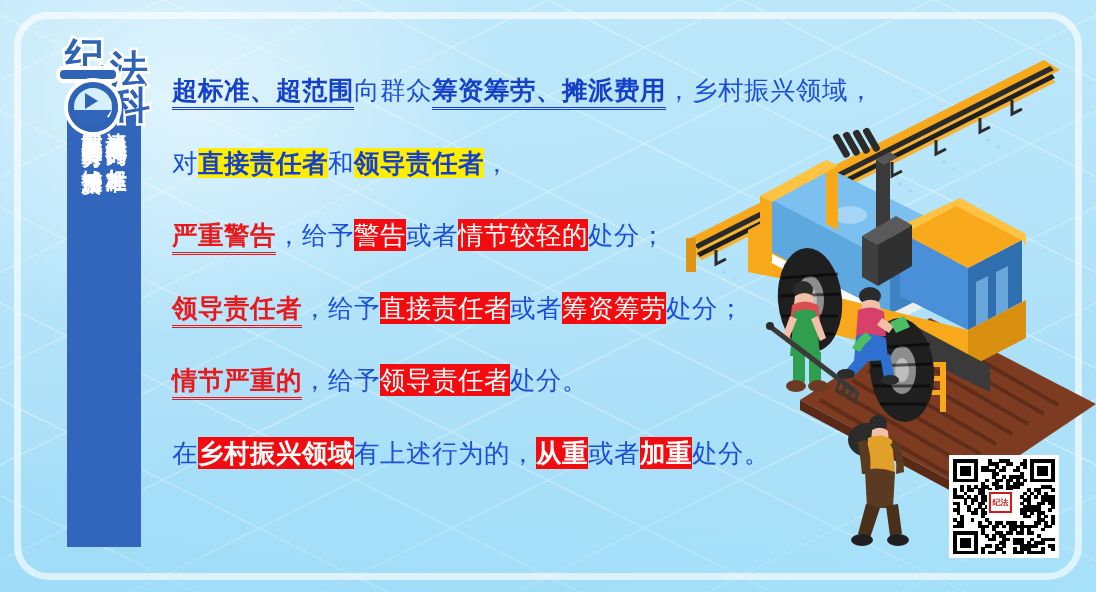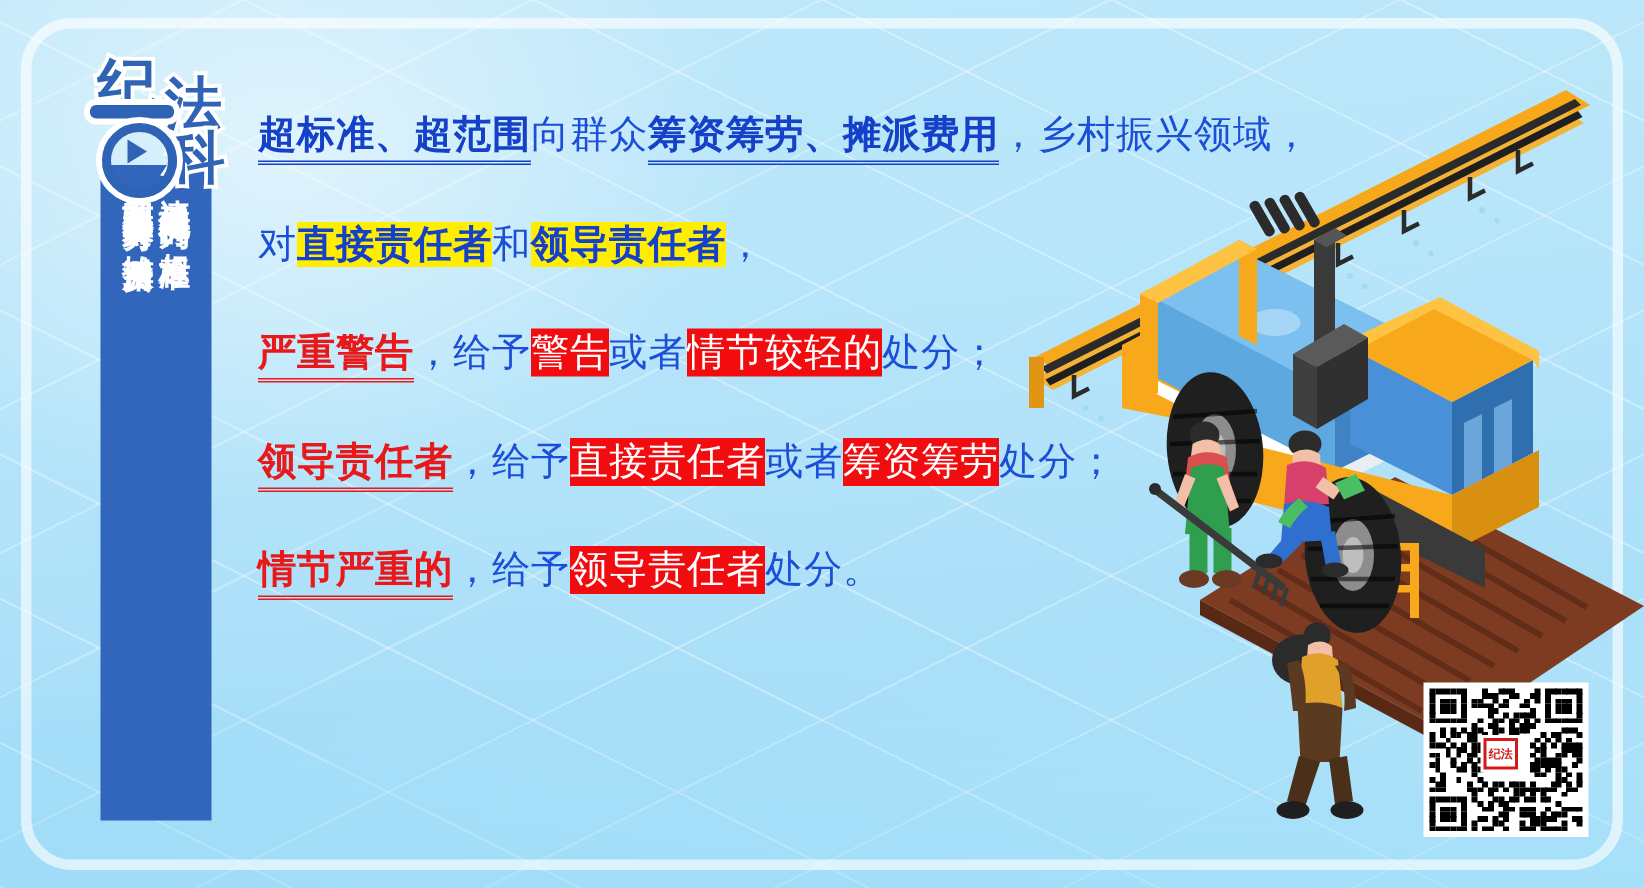"在乡村振兴领域有上述行为的，从重或者加重处分。" div.line { html: none -> <div><span>在</span><span>乡村振兴领域</span><span>有上述行为的，</span><span>从重</span><span>或者</span><span>加重</span><span>处分。</span></div> }
